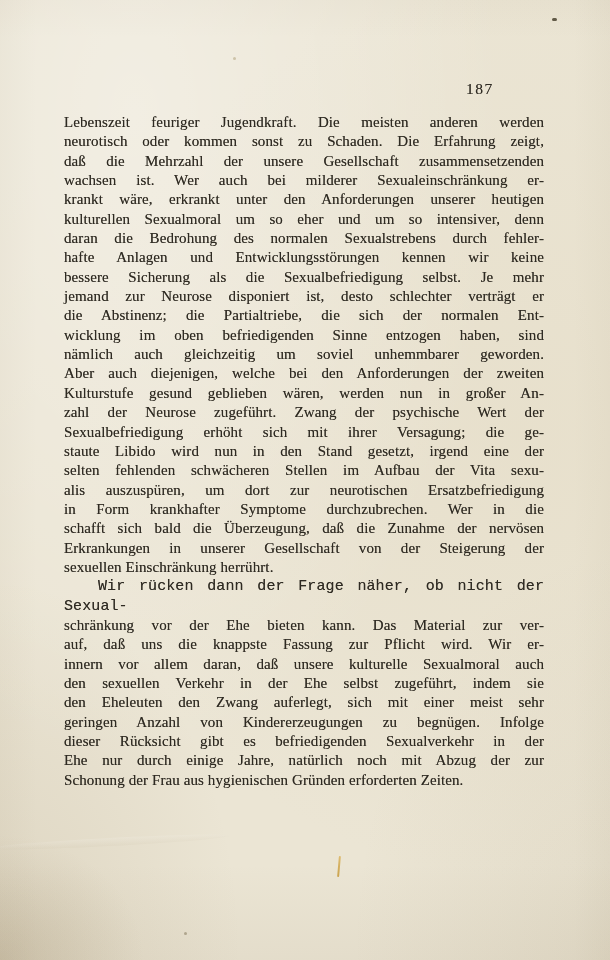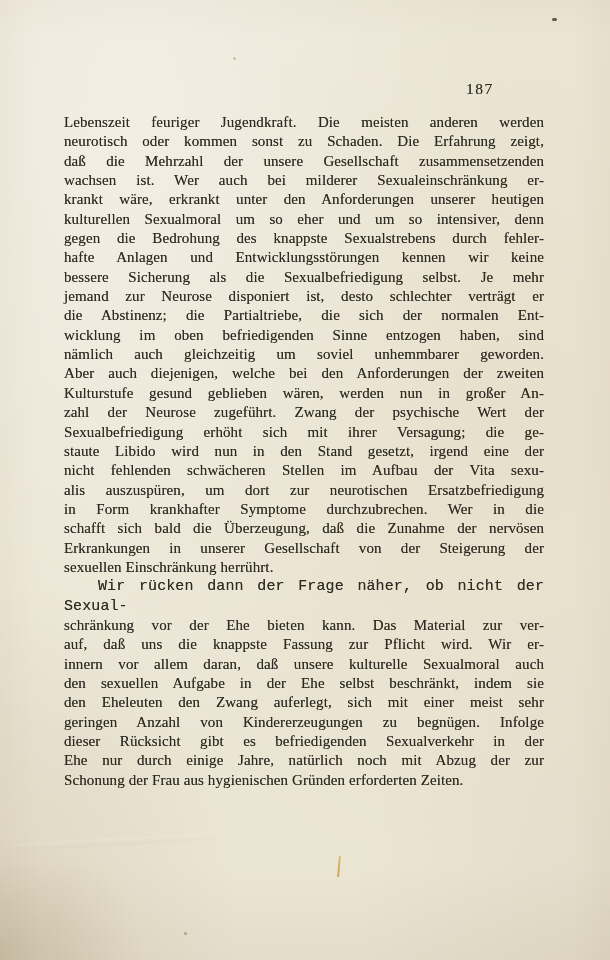"gegen die Bedrohung des knappste" div.line { text: gegen die Bedrohung des knappste -> daran die Bedrohung des normalen }
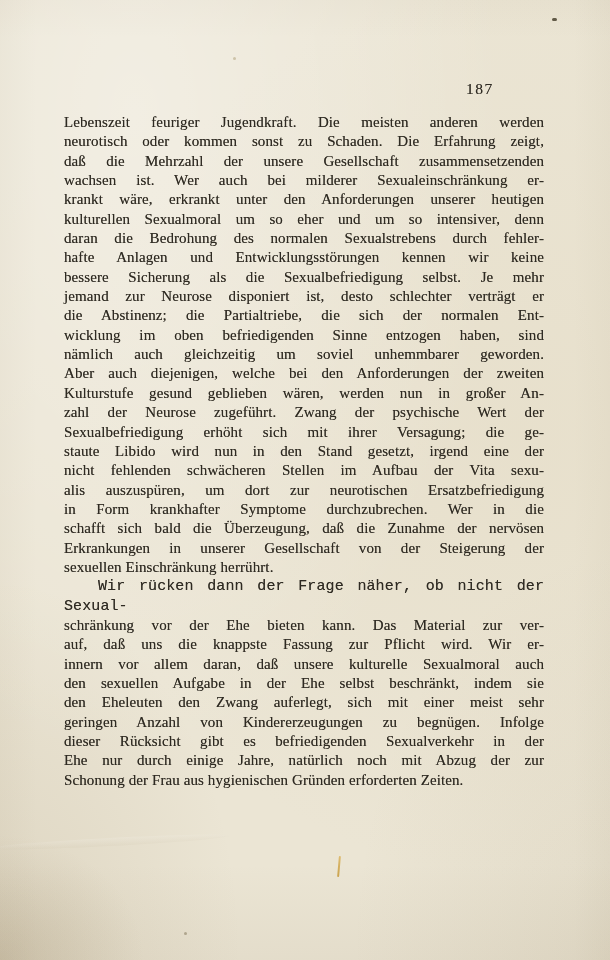"nicht fehlenden schwächeren Stellen im" div.line { text: nicht -> selten }
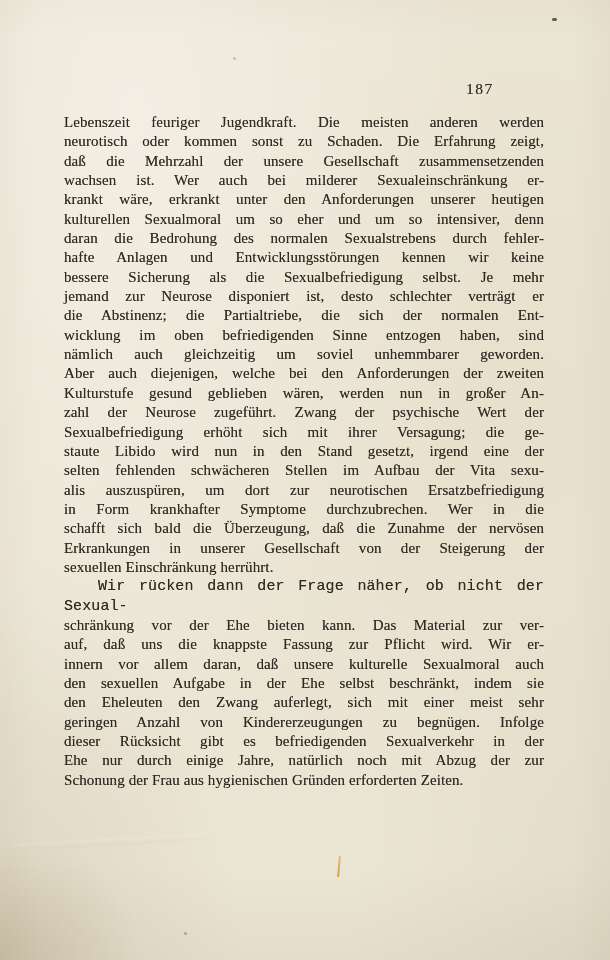"den sexuellen Aufgabe in der" div.line { text: Aufgabe in der Ehe selbst beschränkt -> Verkehr in der Ehe selbst zugeführt }
